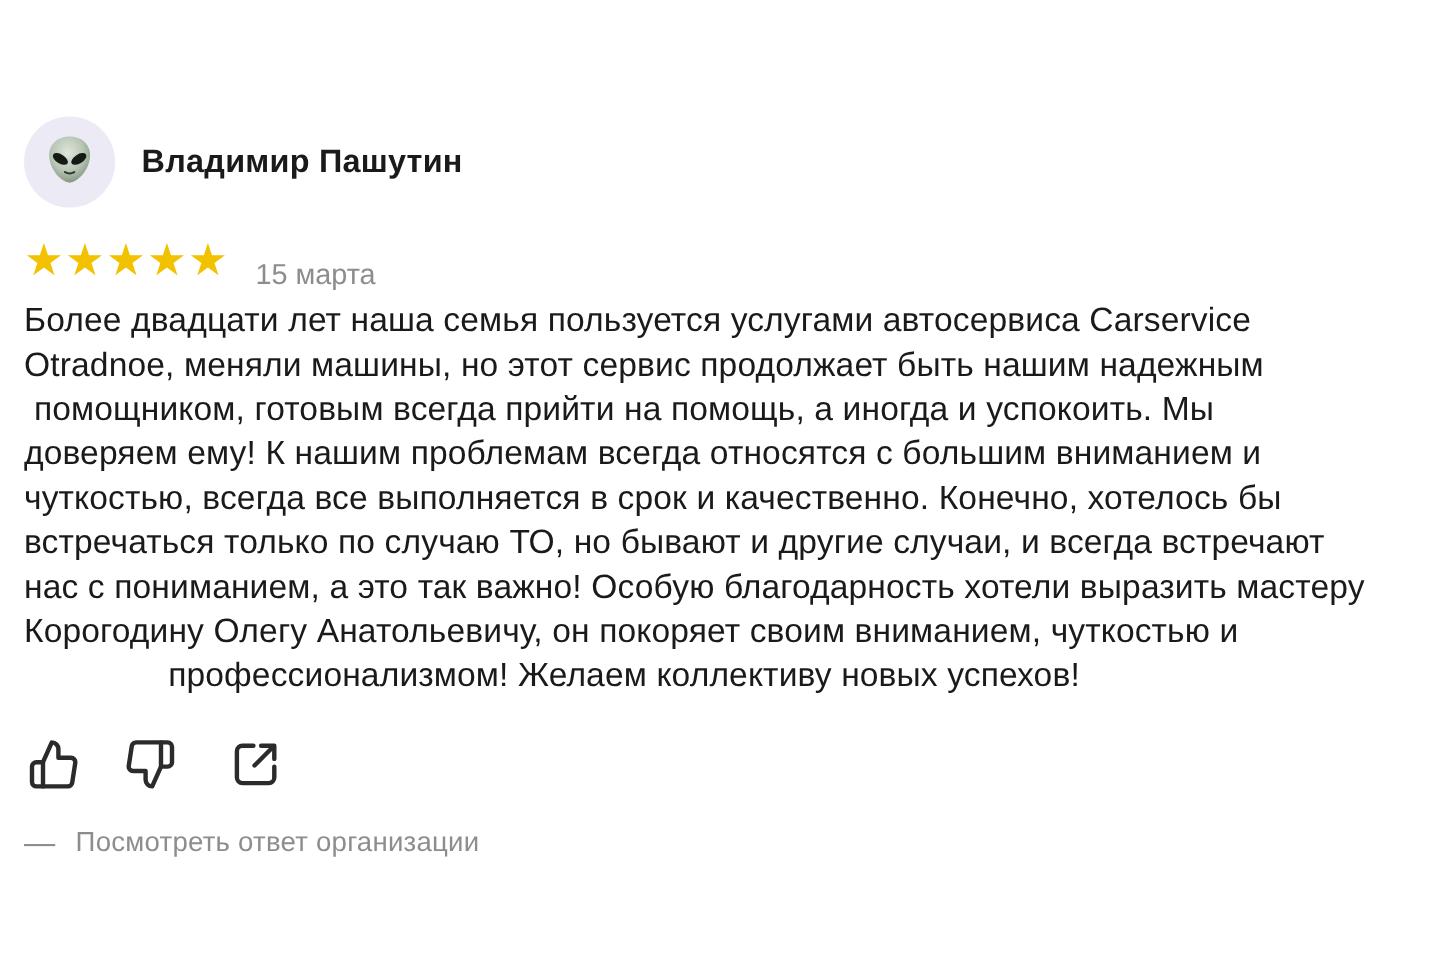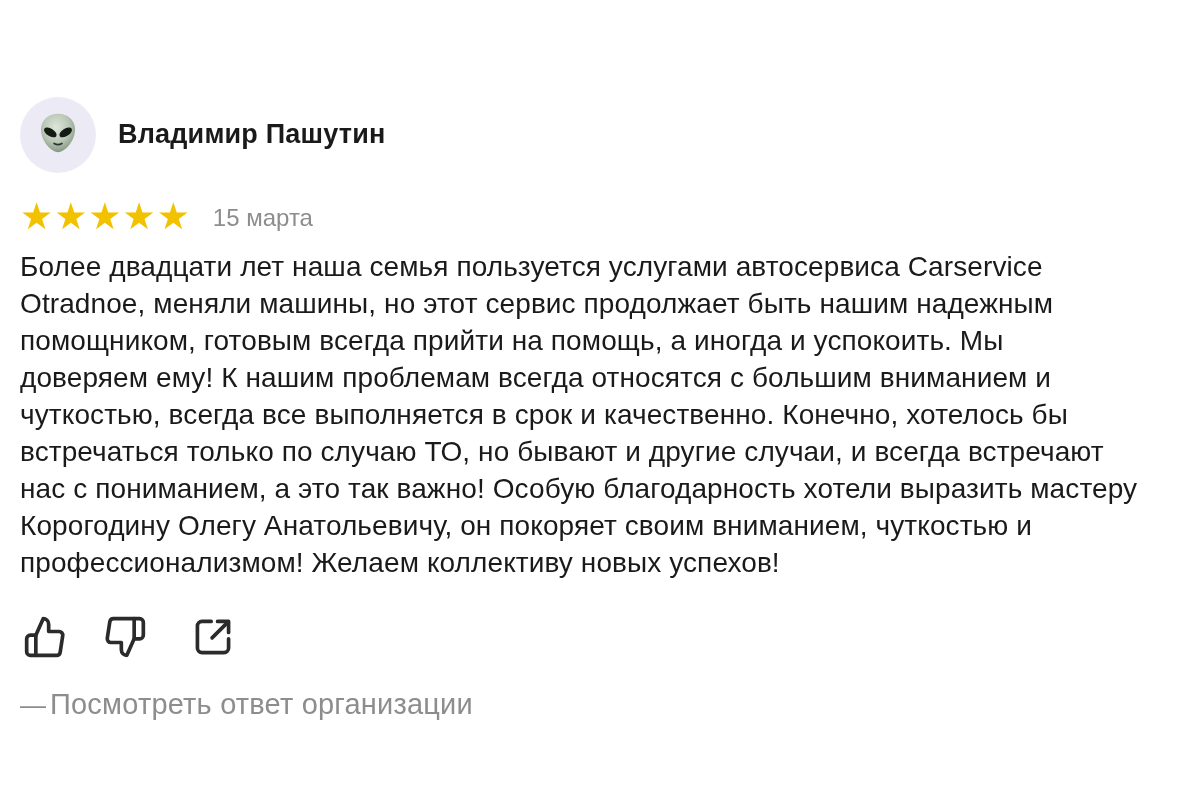"15 марта" .review-date { top: 1px -> 13px }
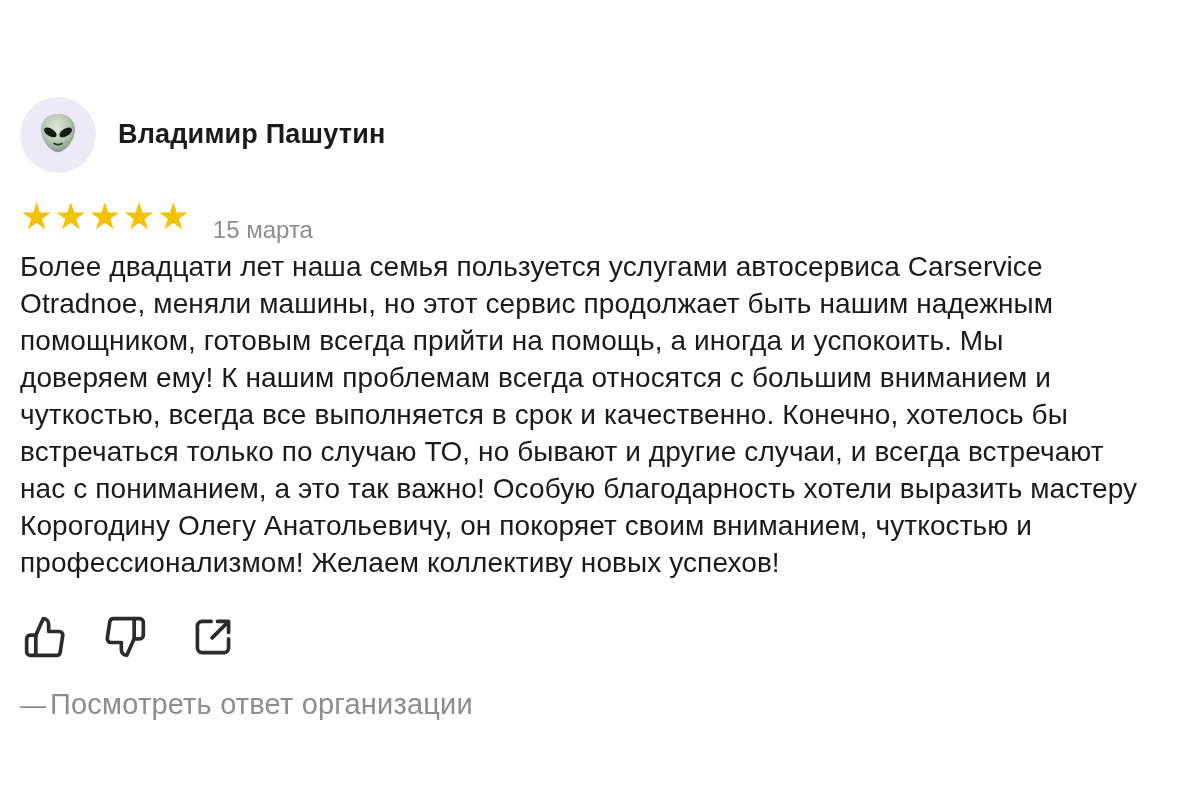"Более двадцати лет наша семья" .review-text { text-align: none -> center }
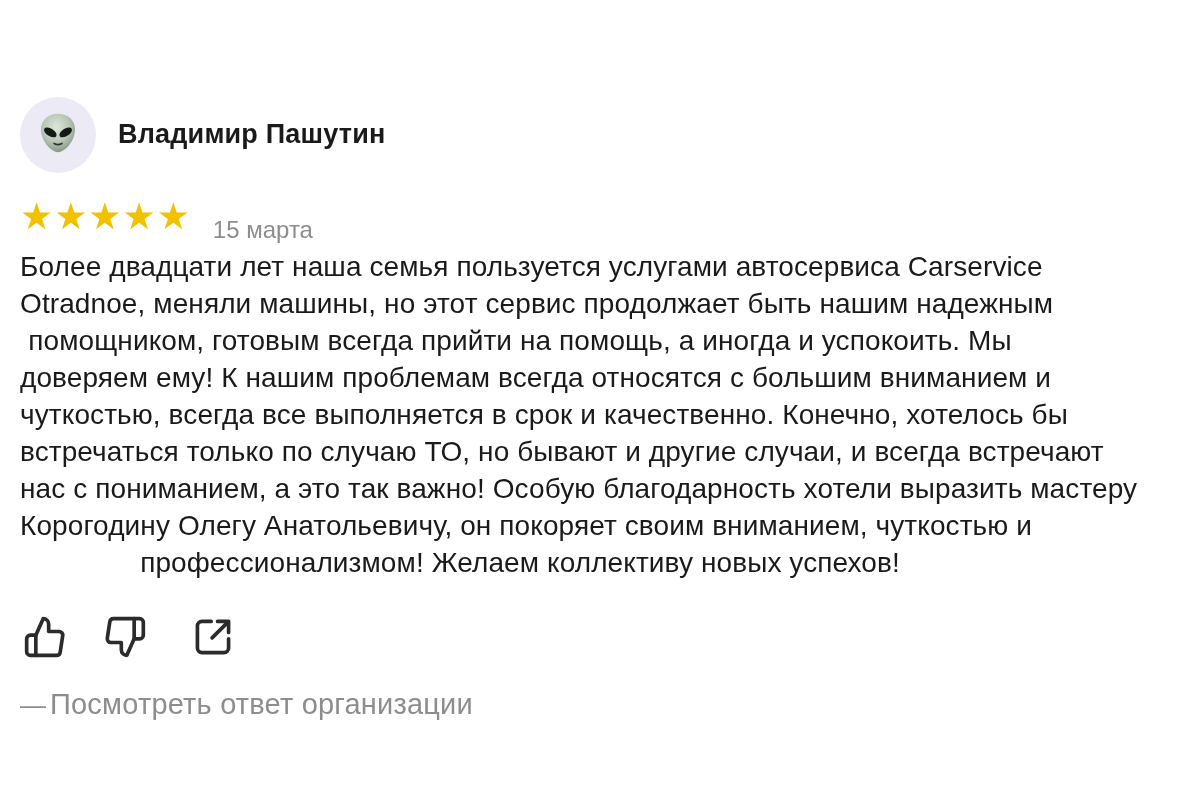"Посмотреть ответ организации" .org-reply-label { font-size: 29px -> 23px; margin-left: 4px -> 17px }
